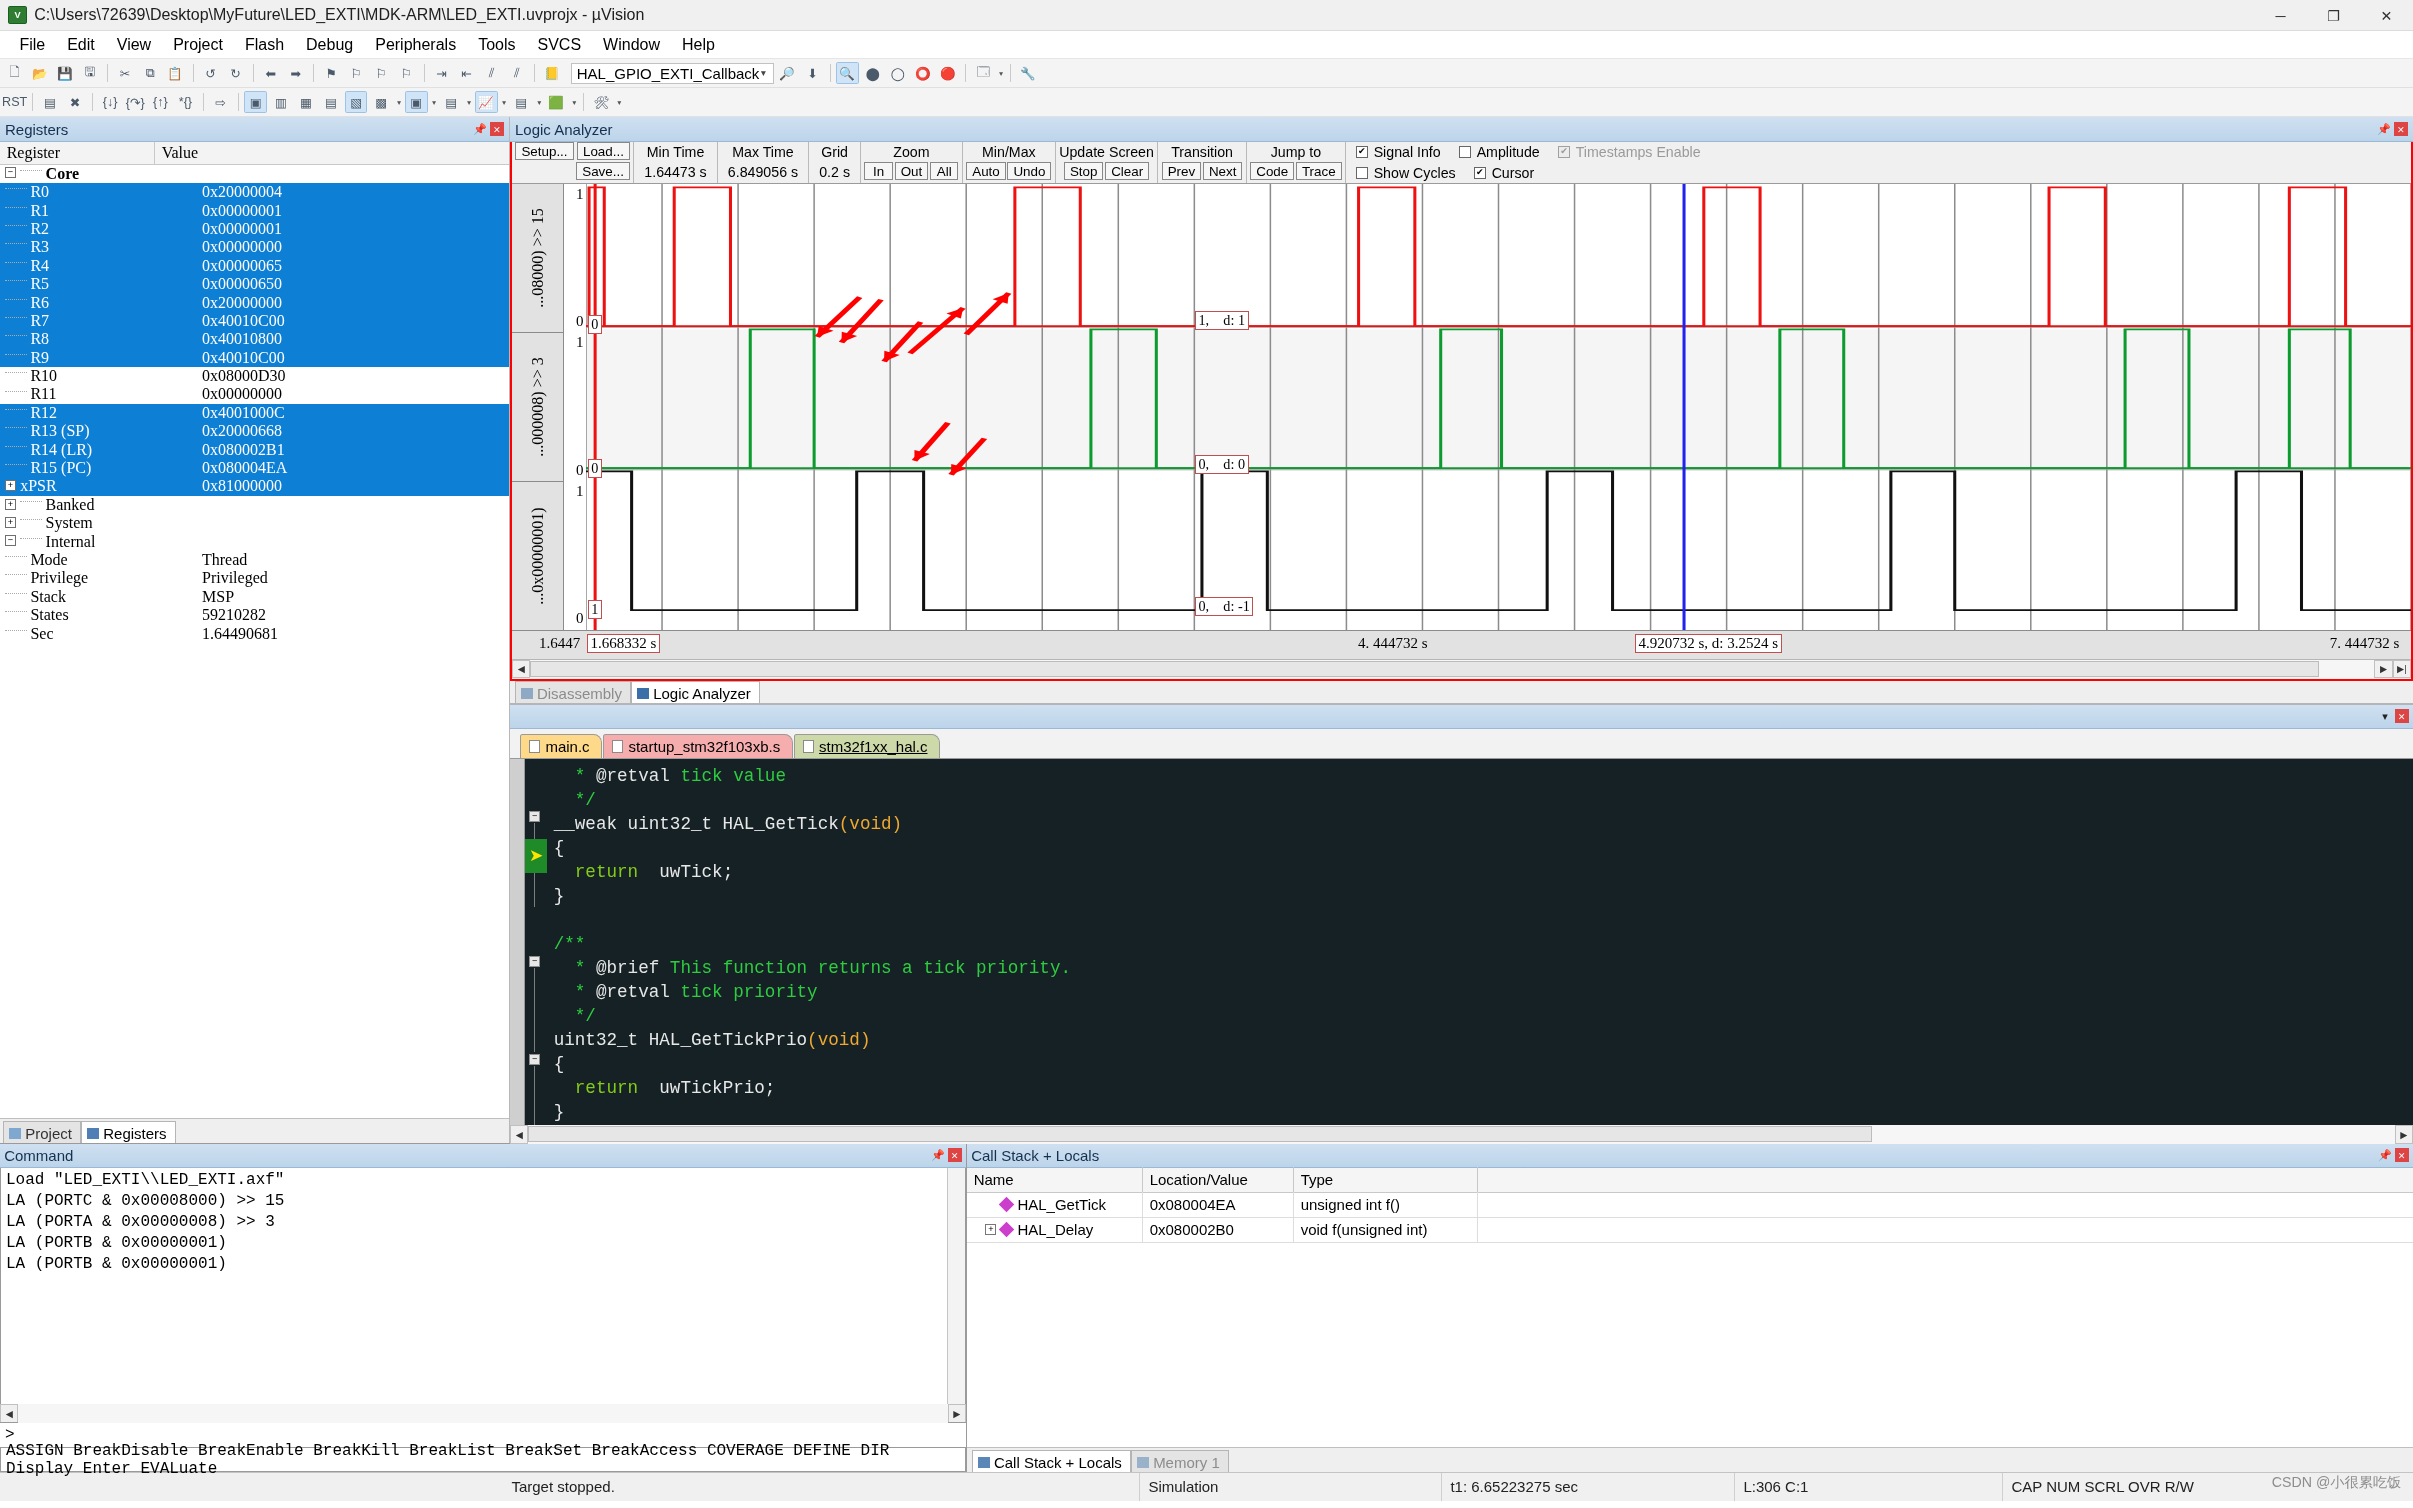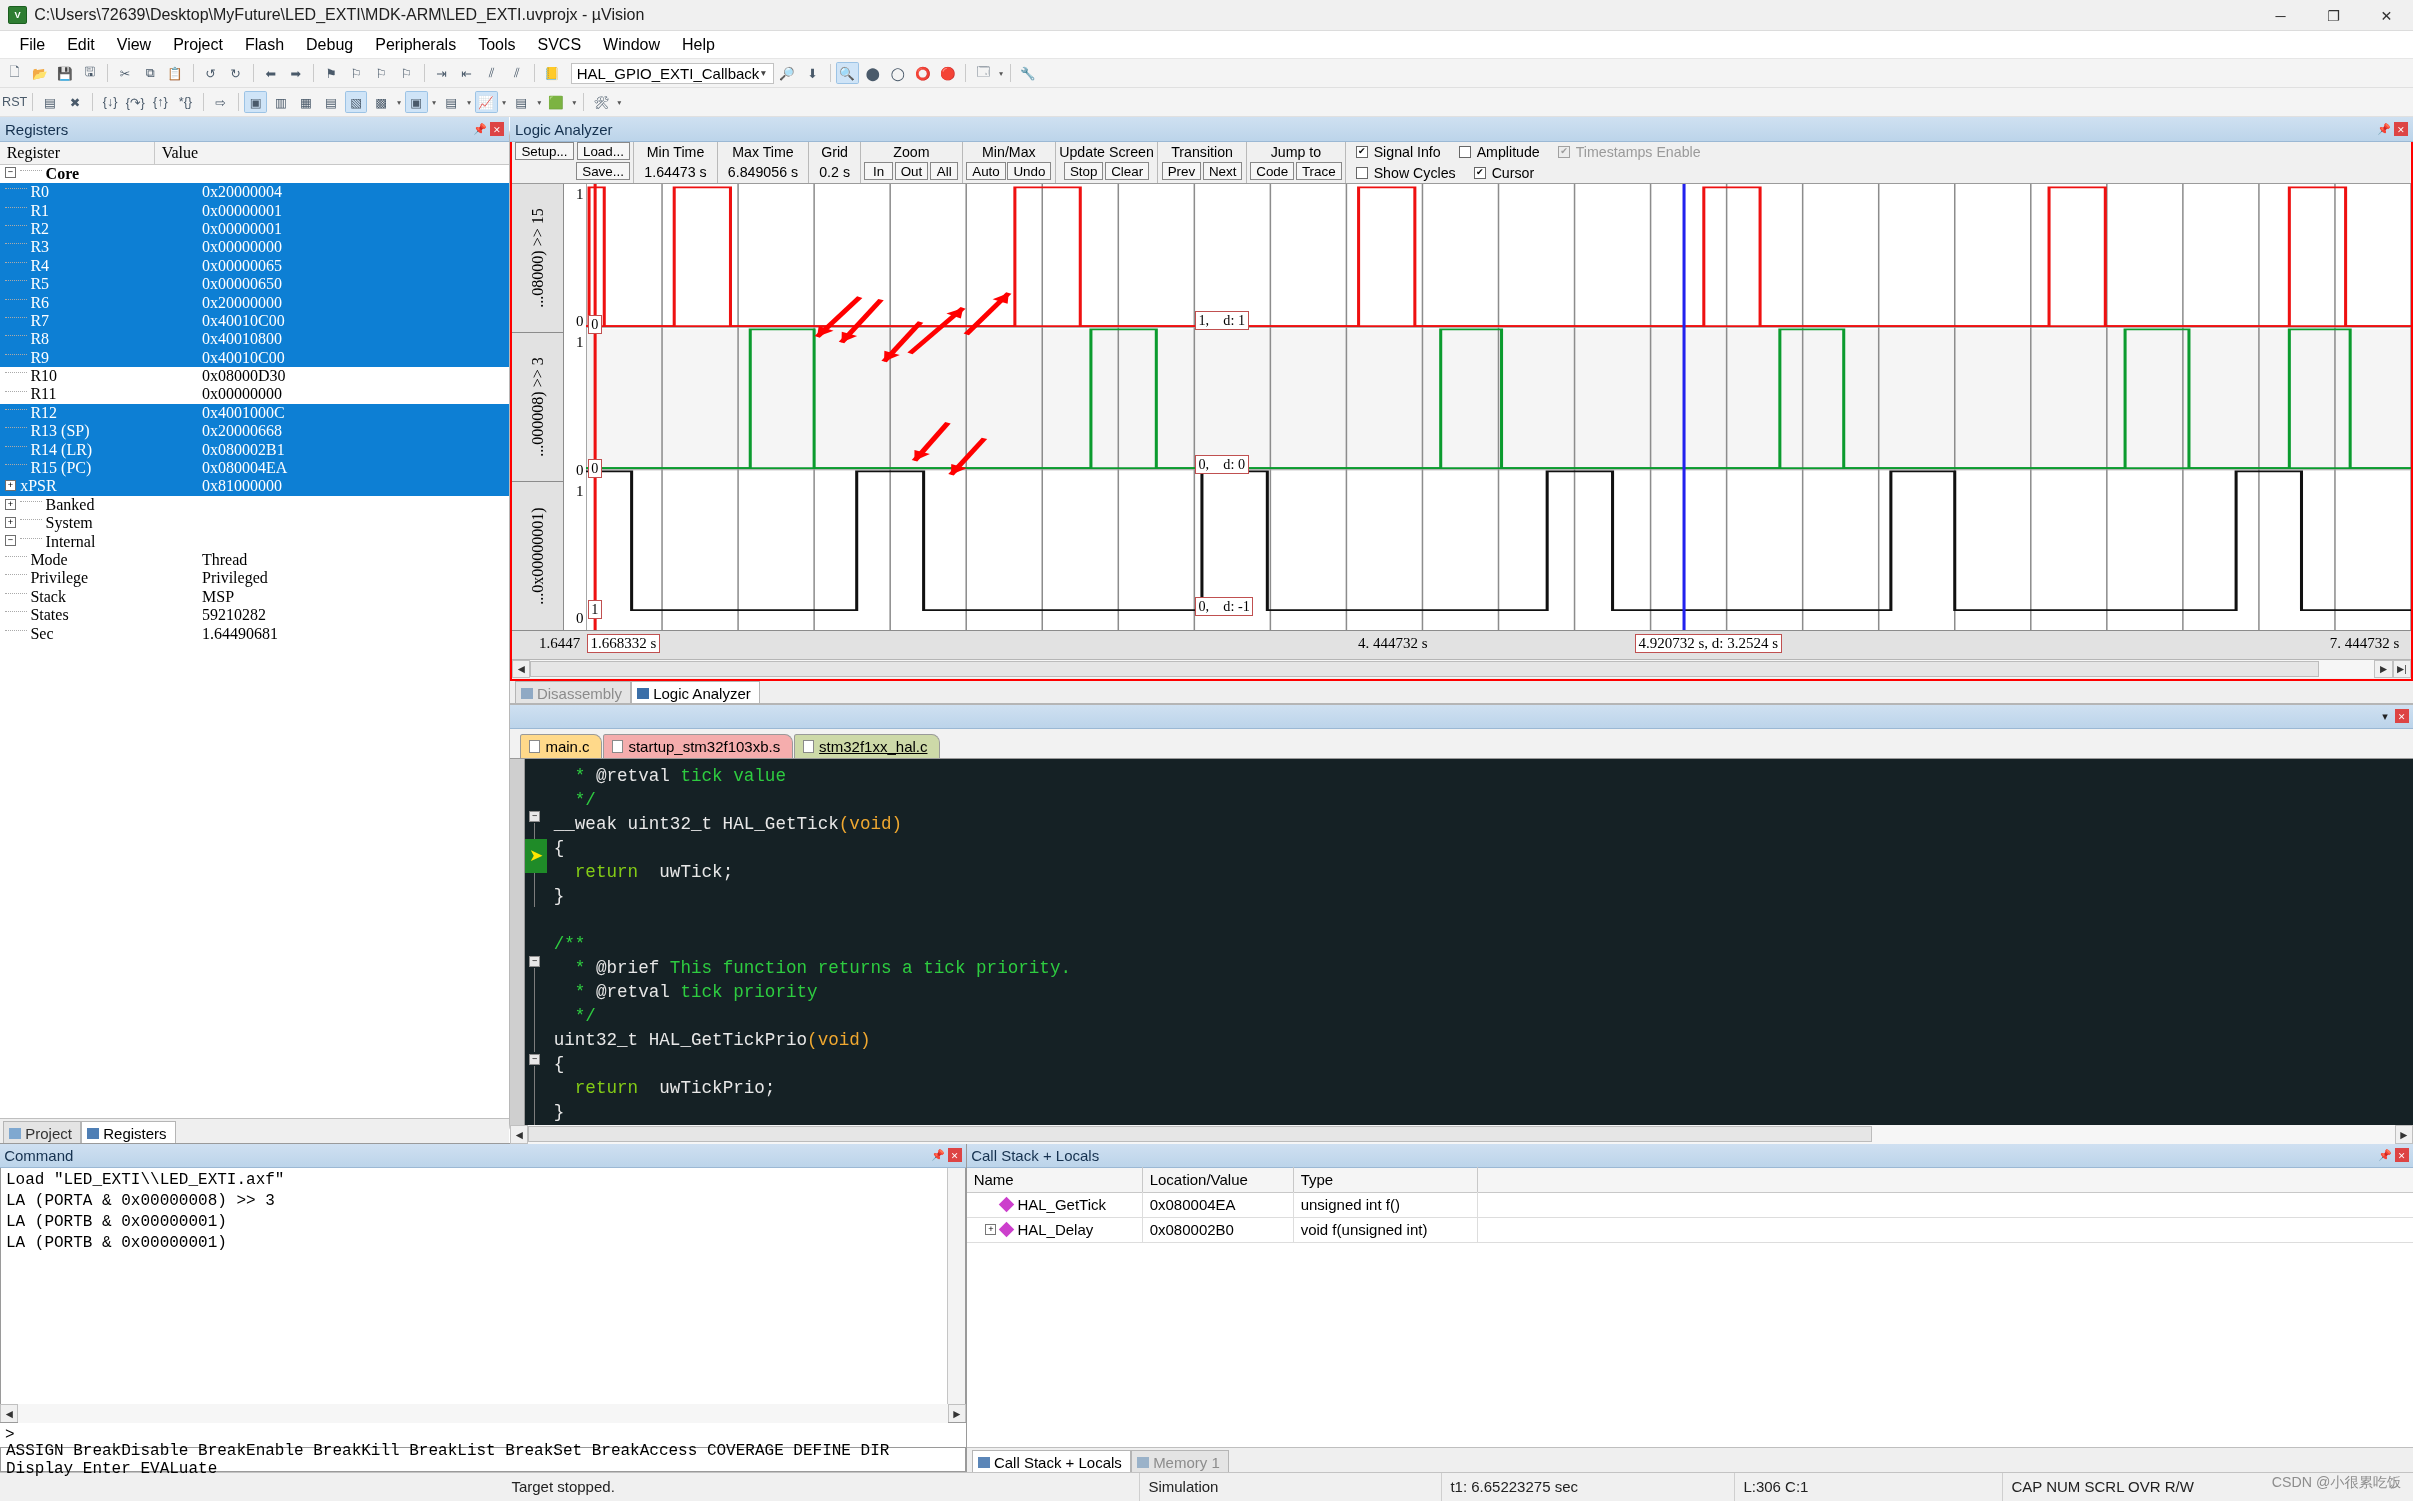"Registers" #left-pane { border-radius: 19px -> none }
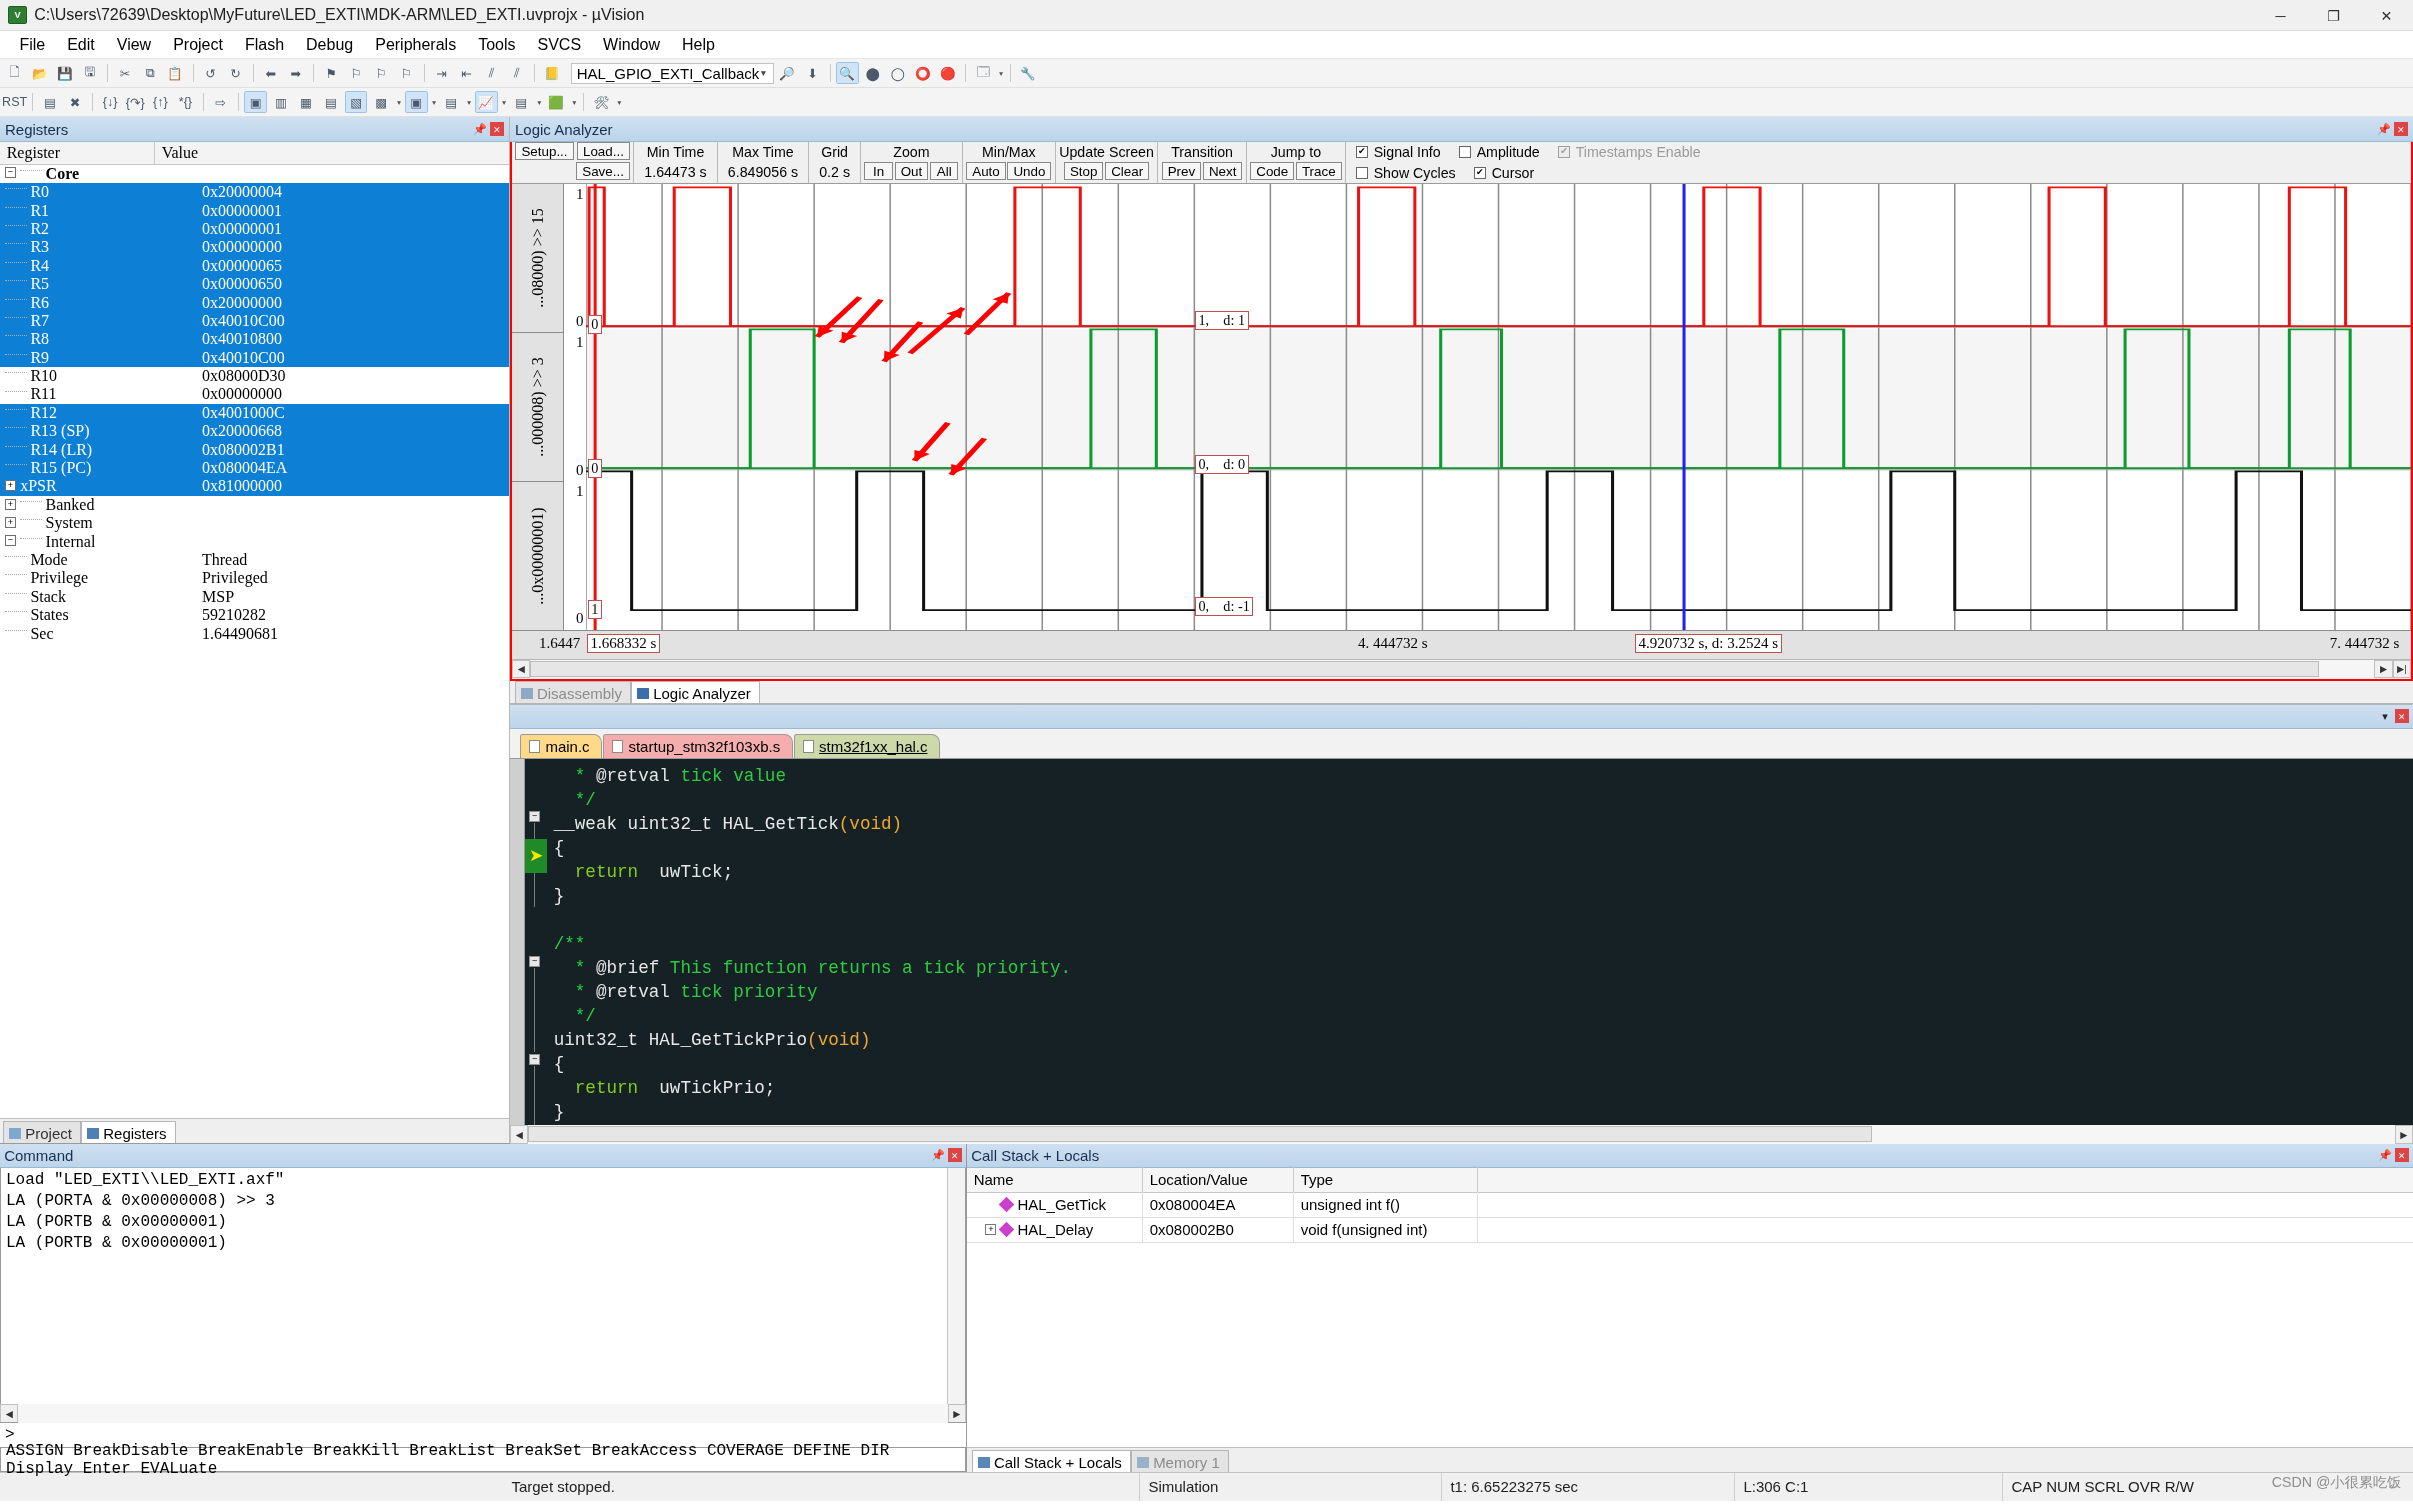"LA (PORTC & 0x00008000) >>" div { html: none -> <div>LA (PORTC &amp; 0x00008000) &gt;&gt; 15</div> }
